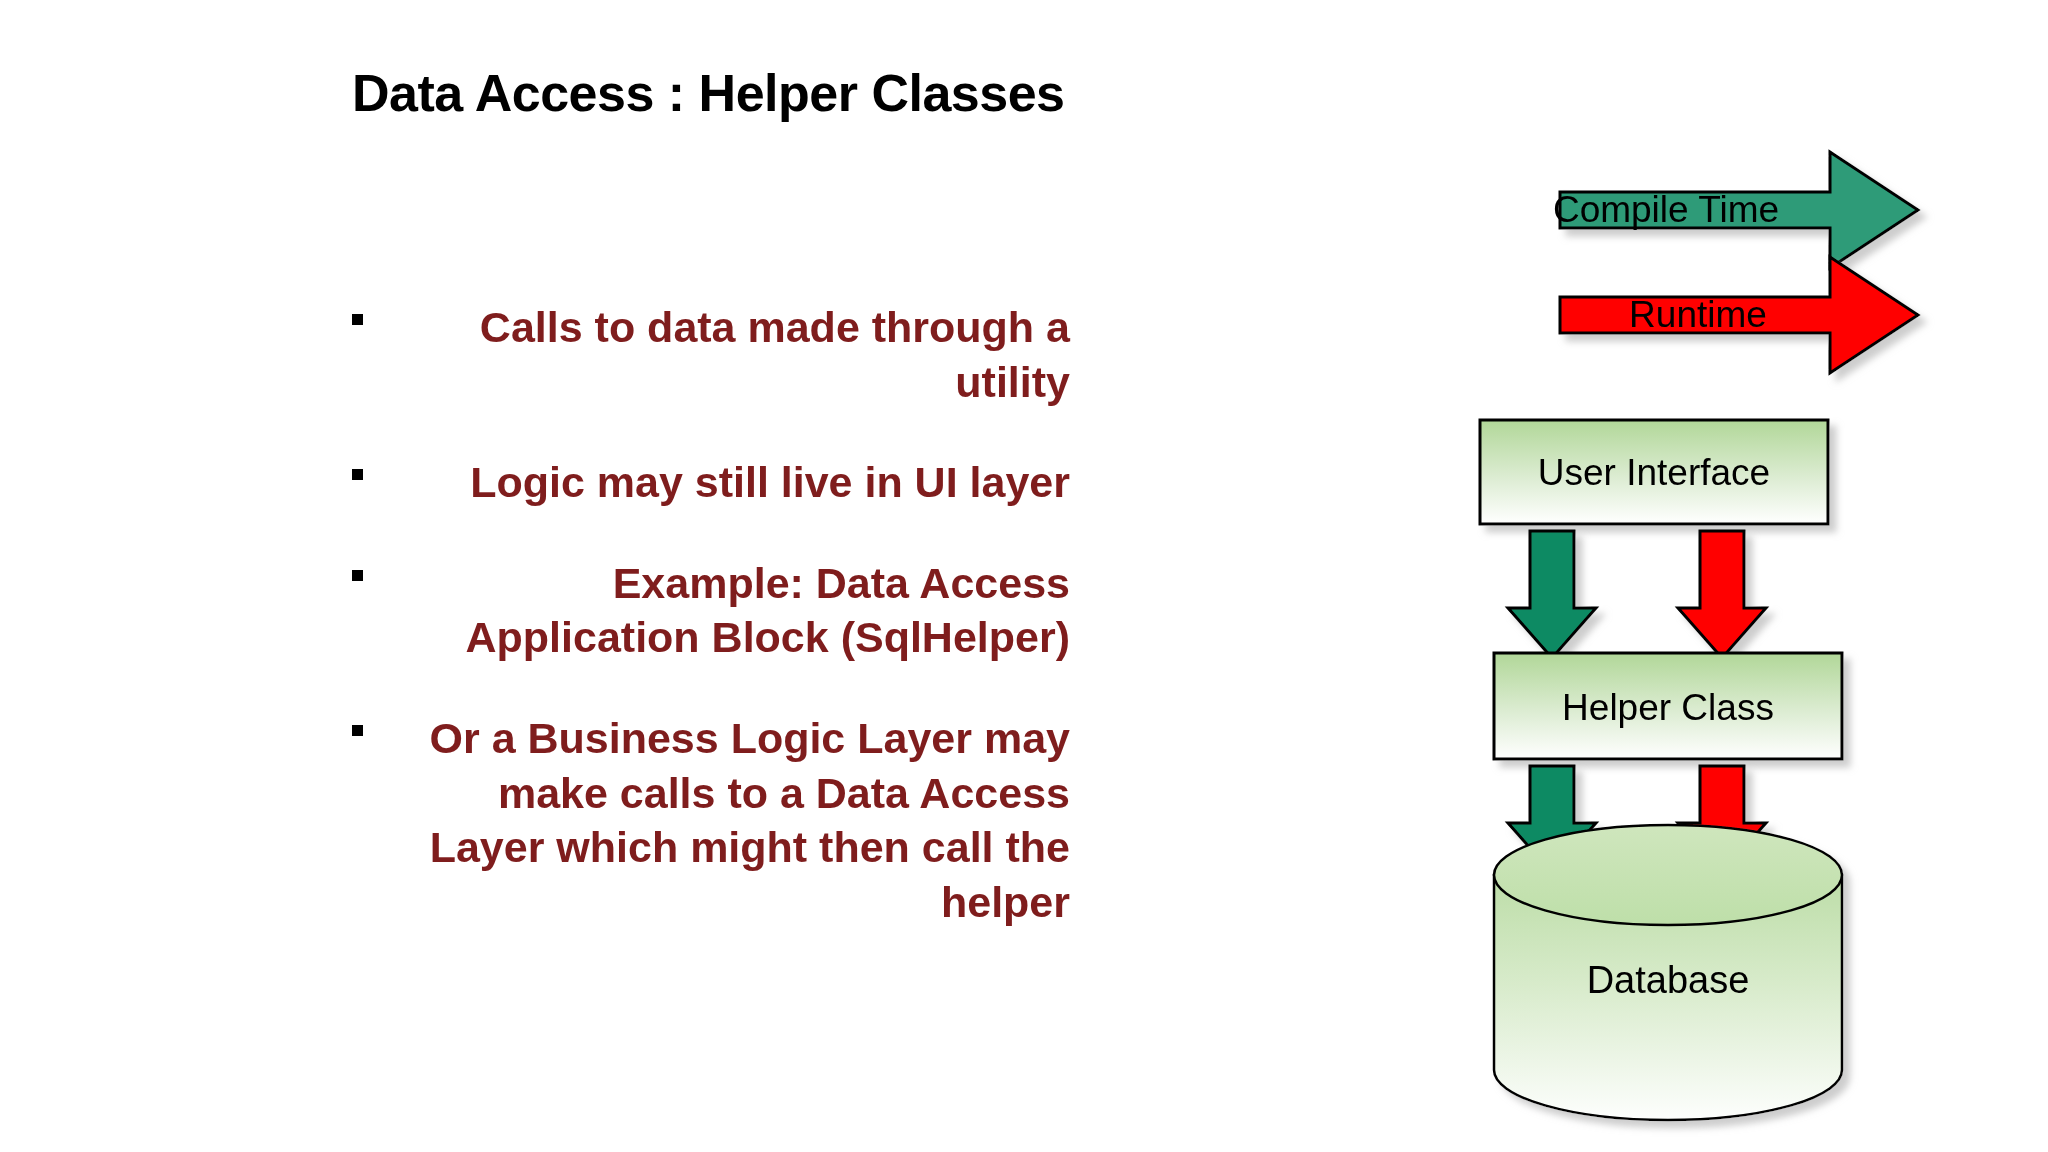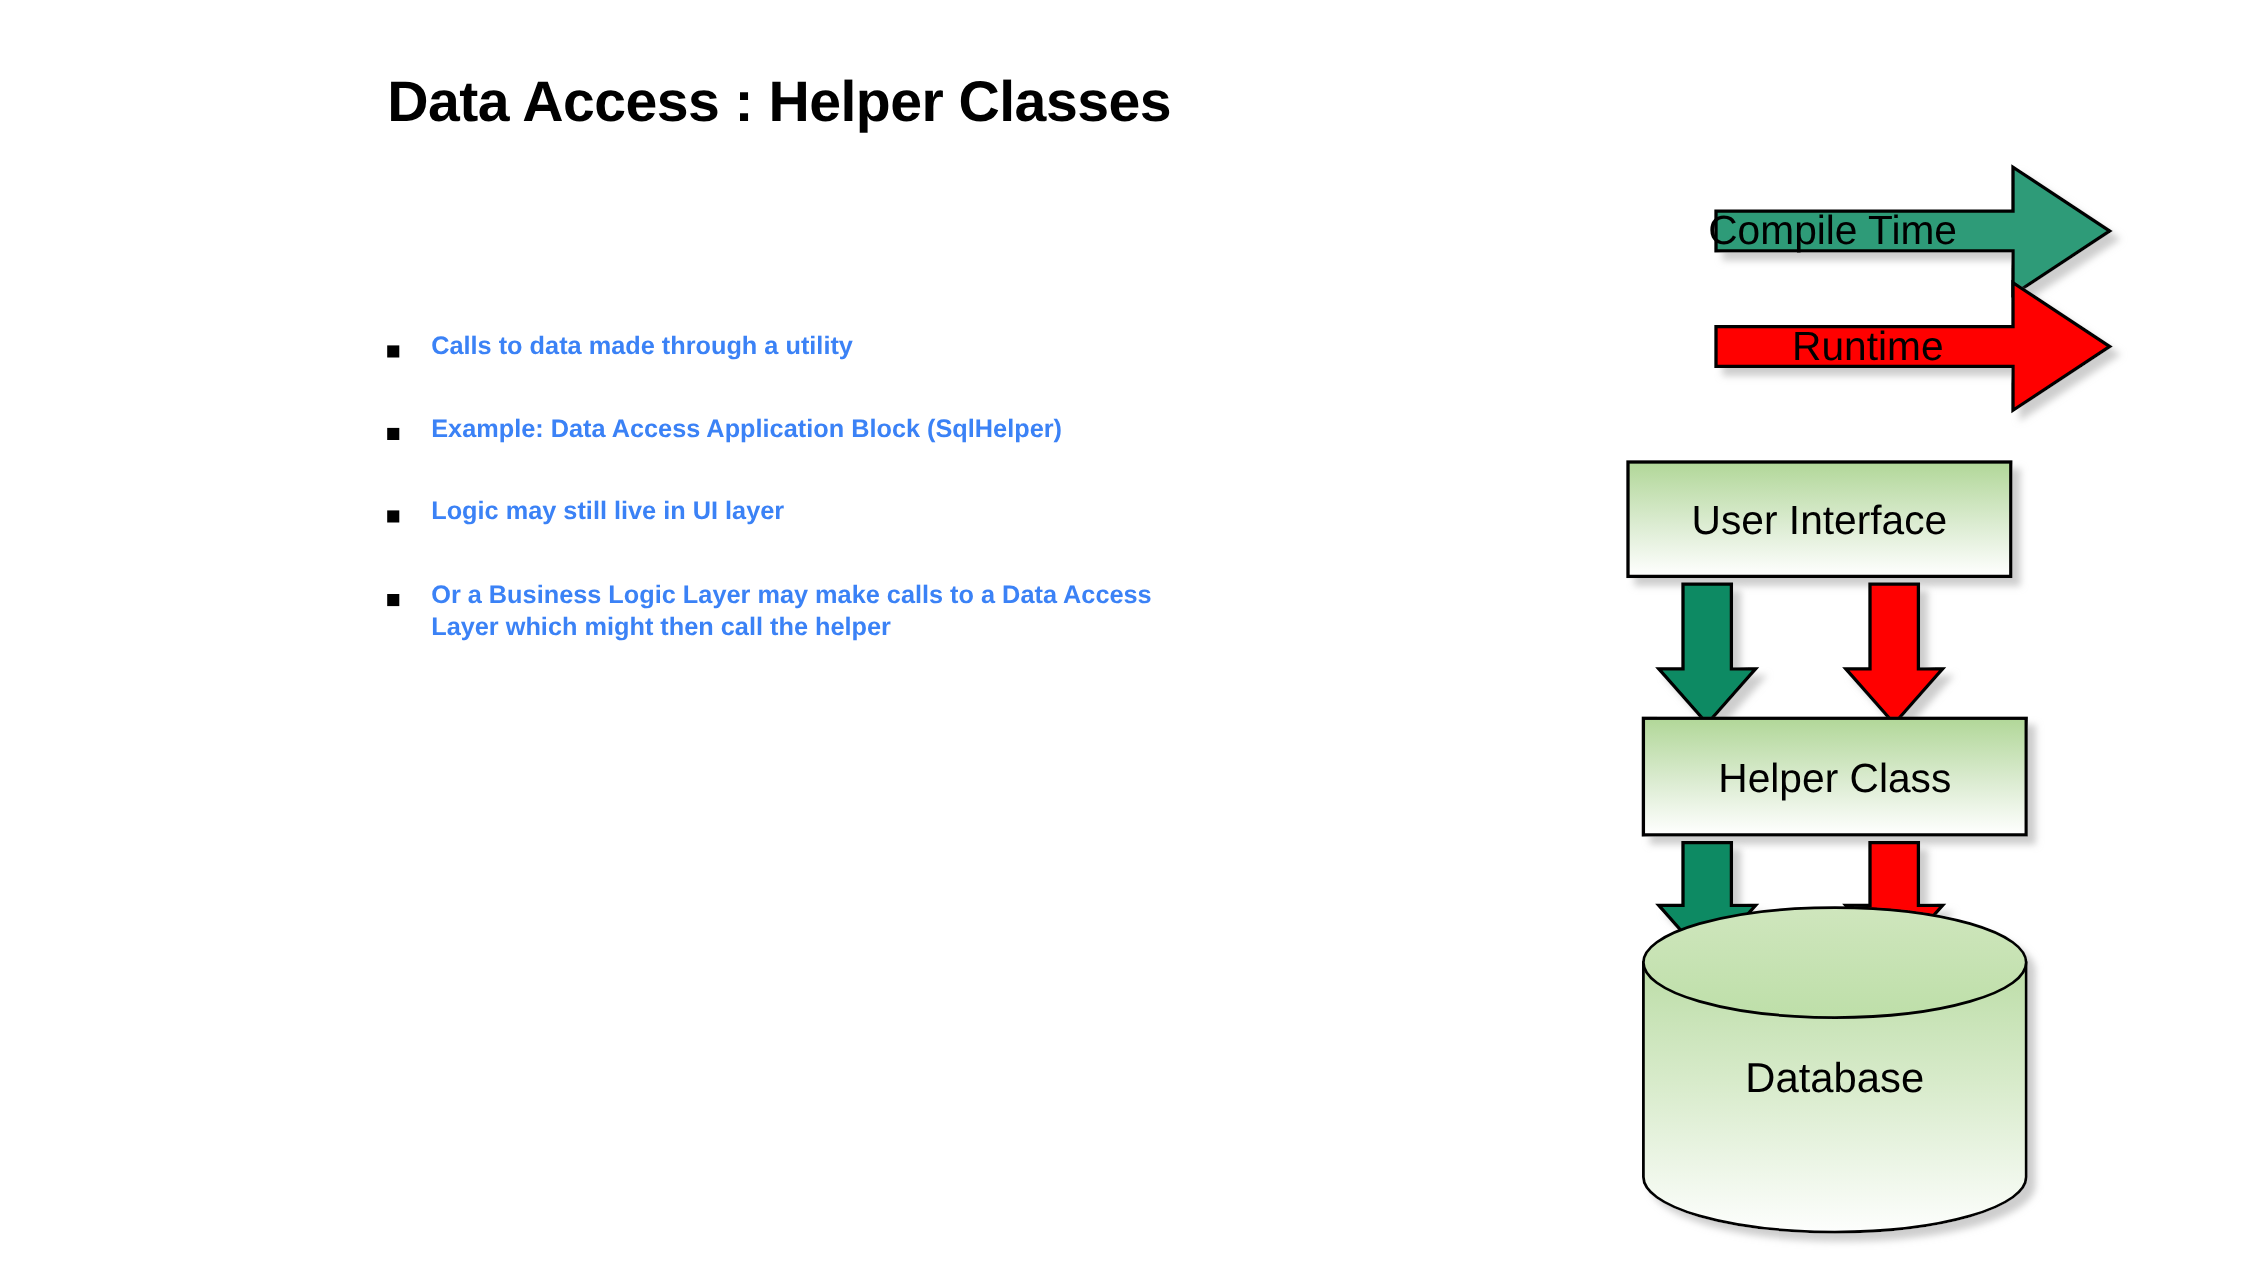"Calls to data made through" .bullet-item { color: #3b82f6 -> #7f1d1d; font-size: 23px -> 43px; text-align: none -> right }
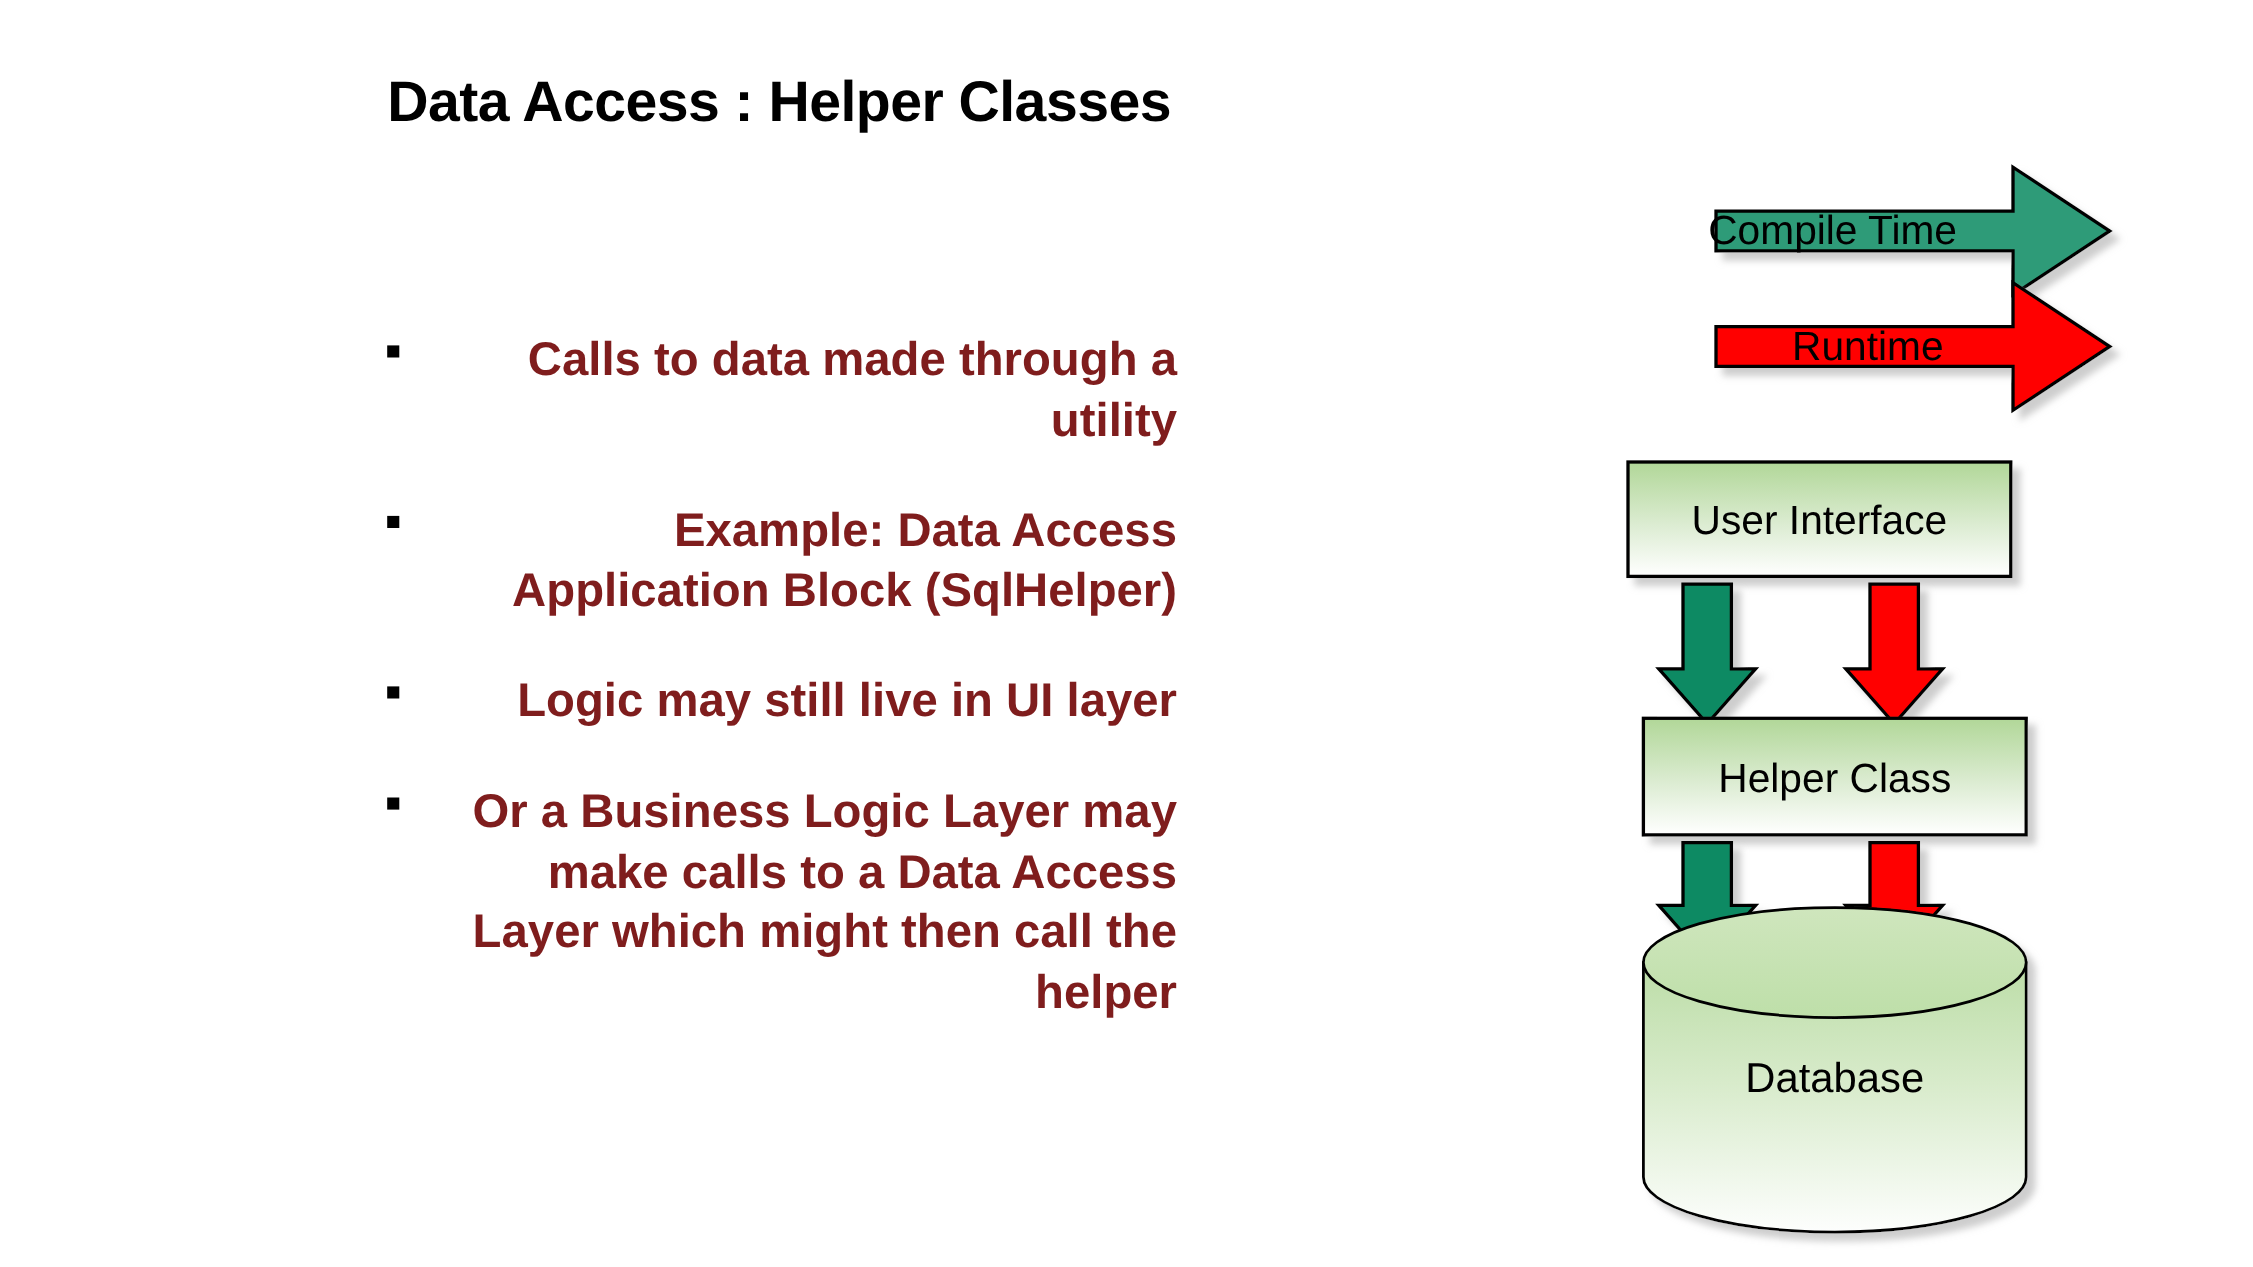"Example: Data Access Application Block" li.bullet-item { order: before "Logic may still live in" -> after "Logic may still live in" }
